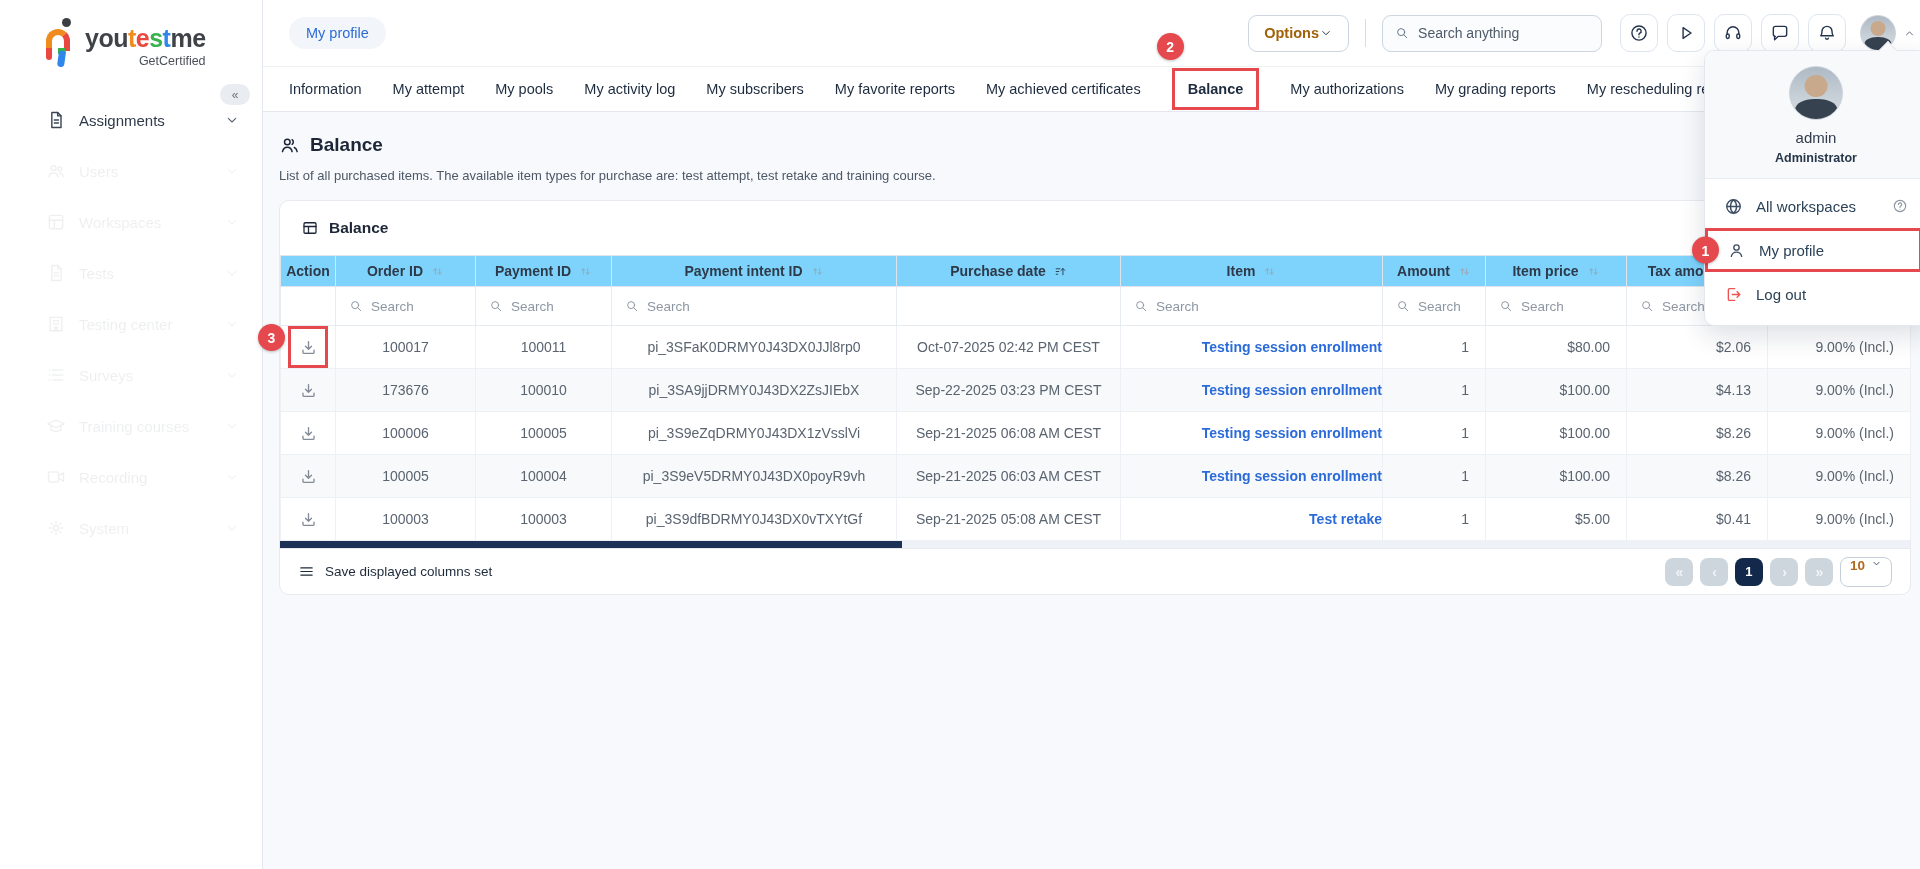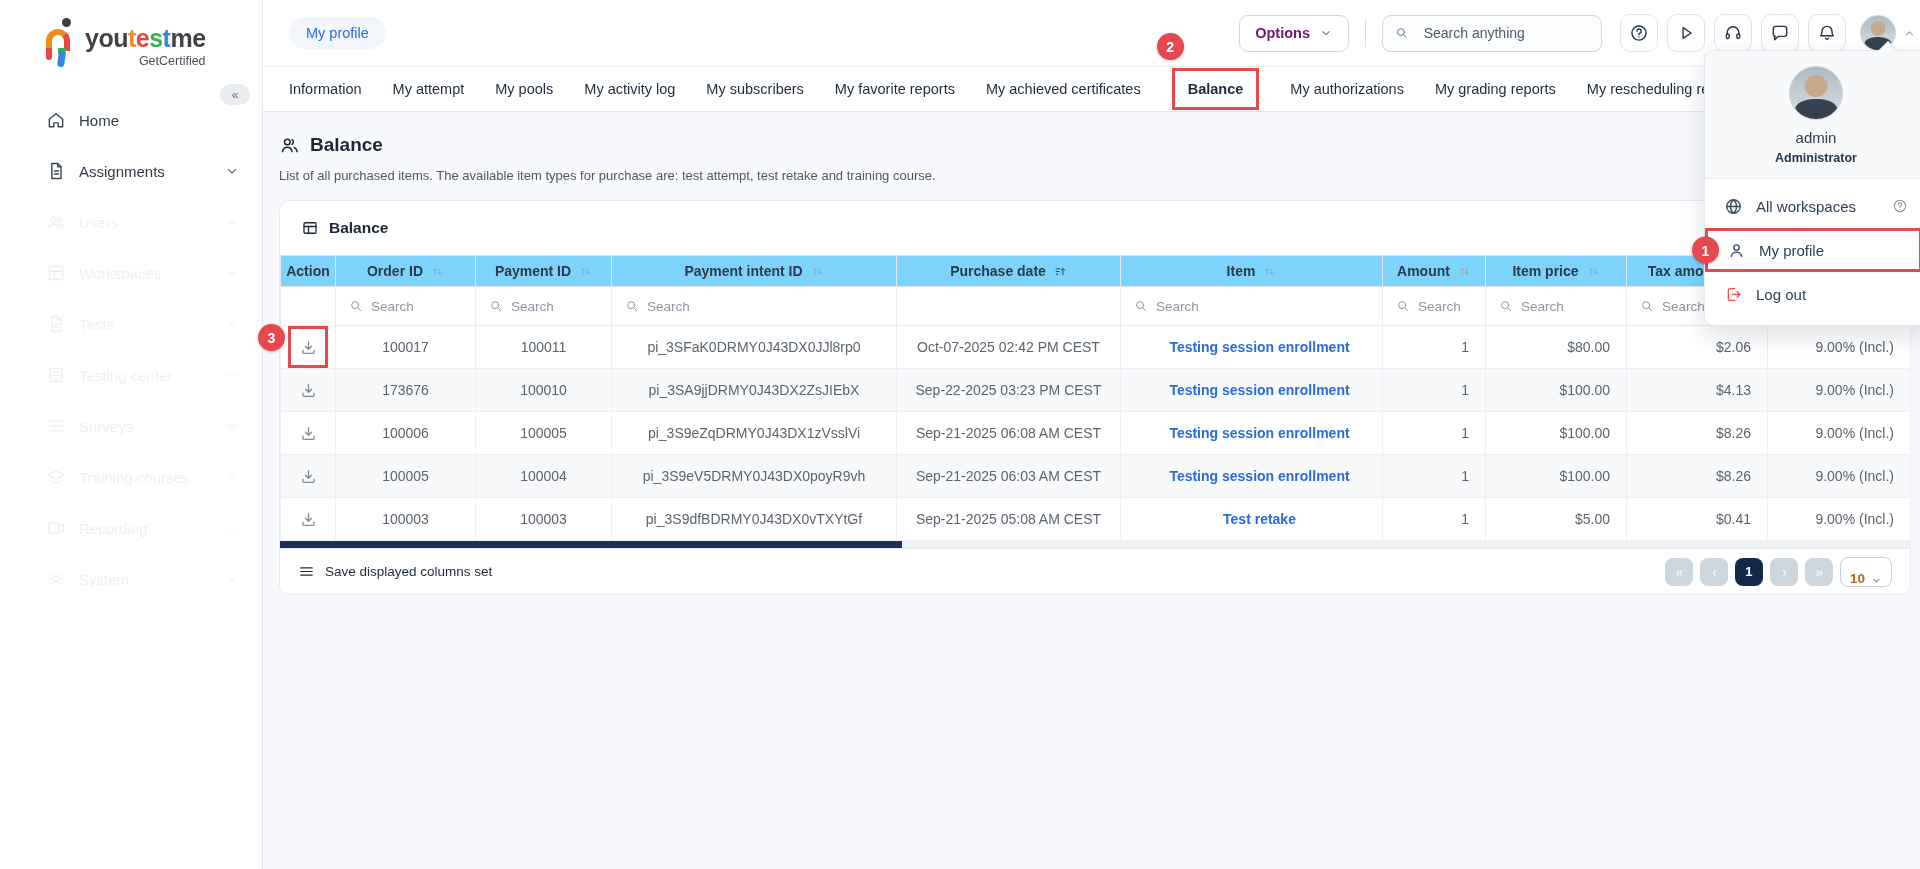"Options" .options-btn { color: #701a75 -> #a16207; gap: 9px -> none }
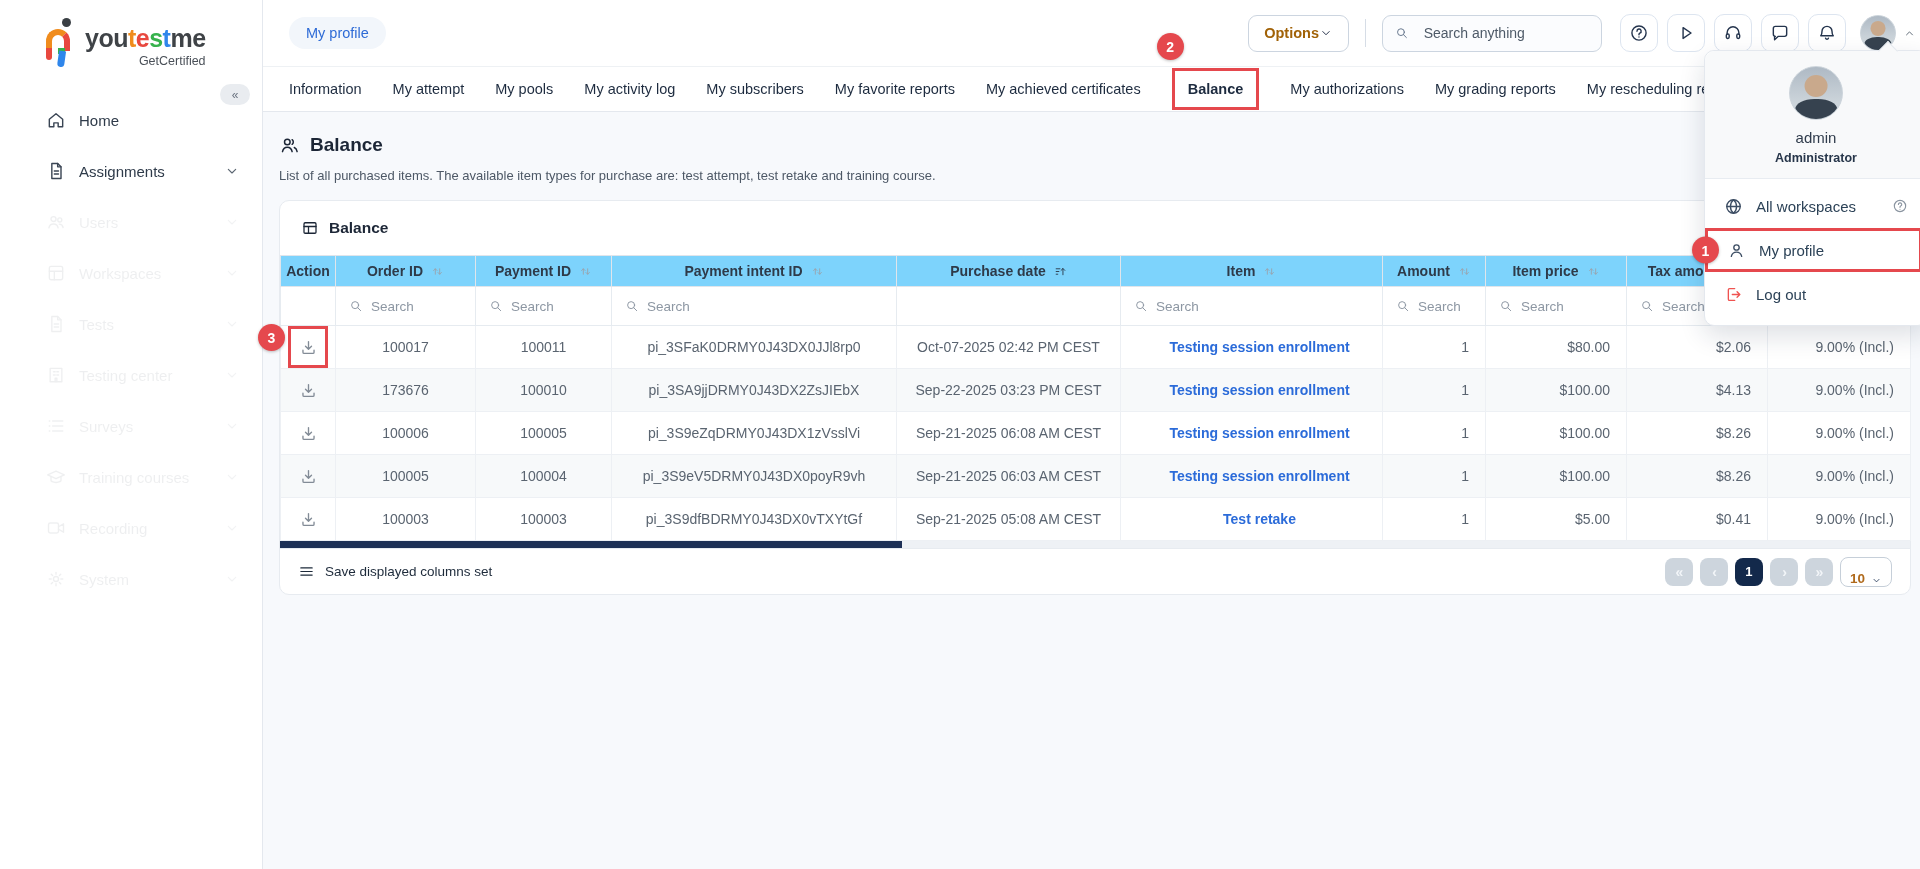"Search anything" .search-box { gap: 15px -> 9px }
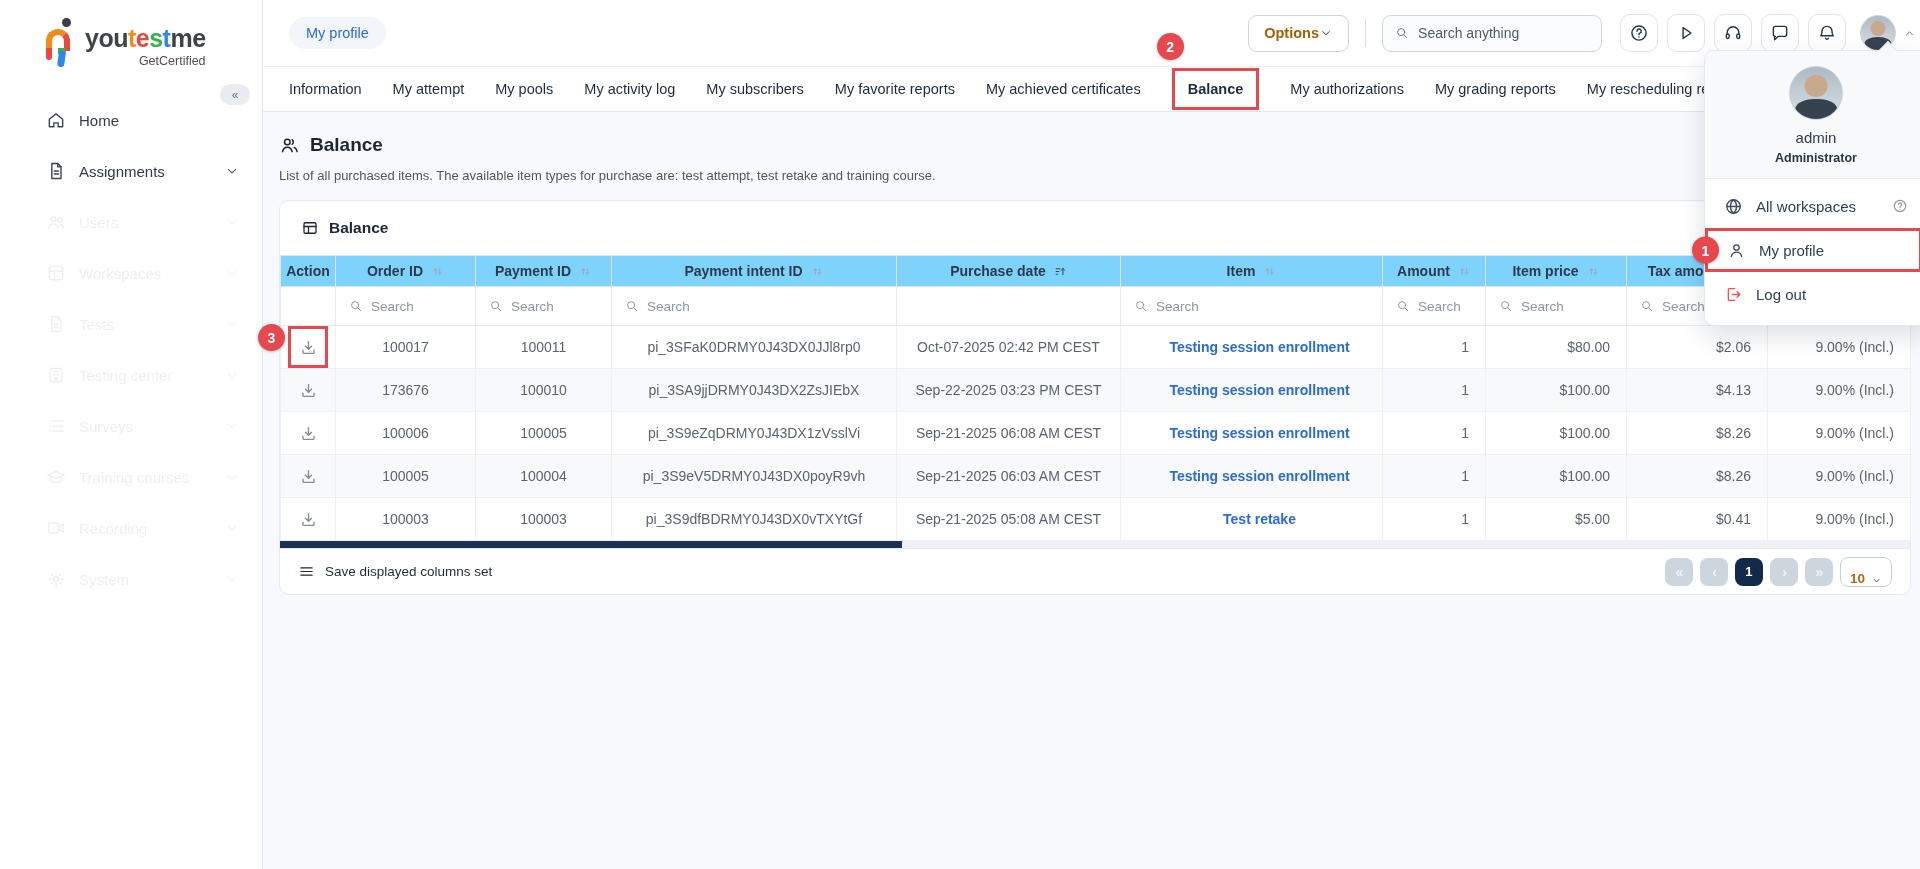"Home" div.side-item { html: <div> <span> <svg> <path></path> </svg> </span> <span>Home</span> </div> -> none }
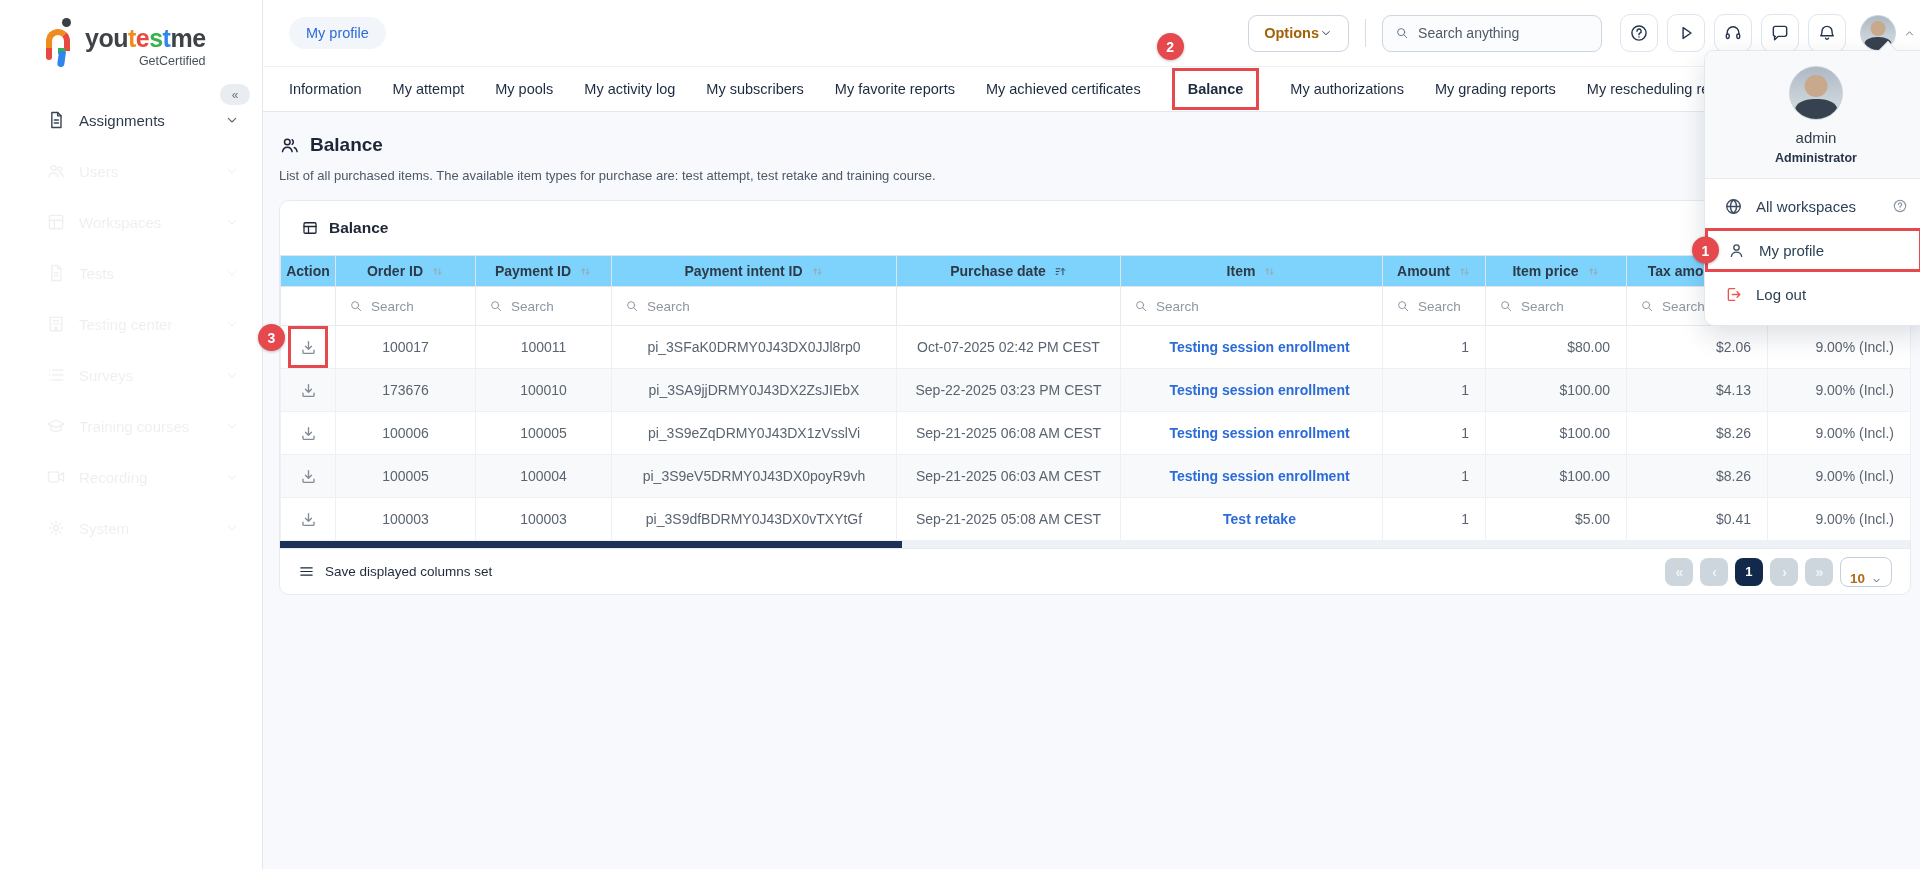"Testing session enrollment" td.c-left { text-align: center -> right }
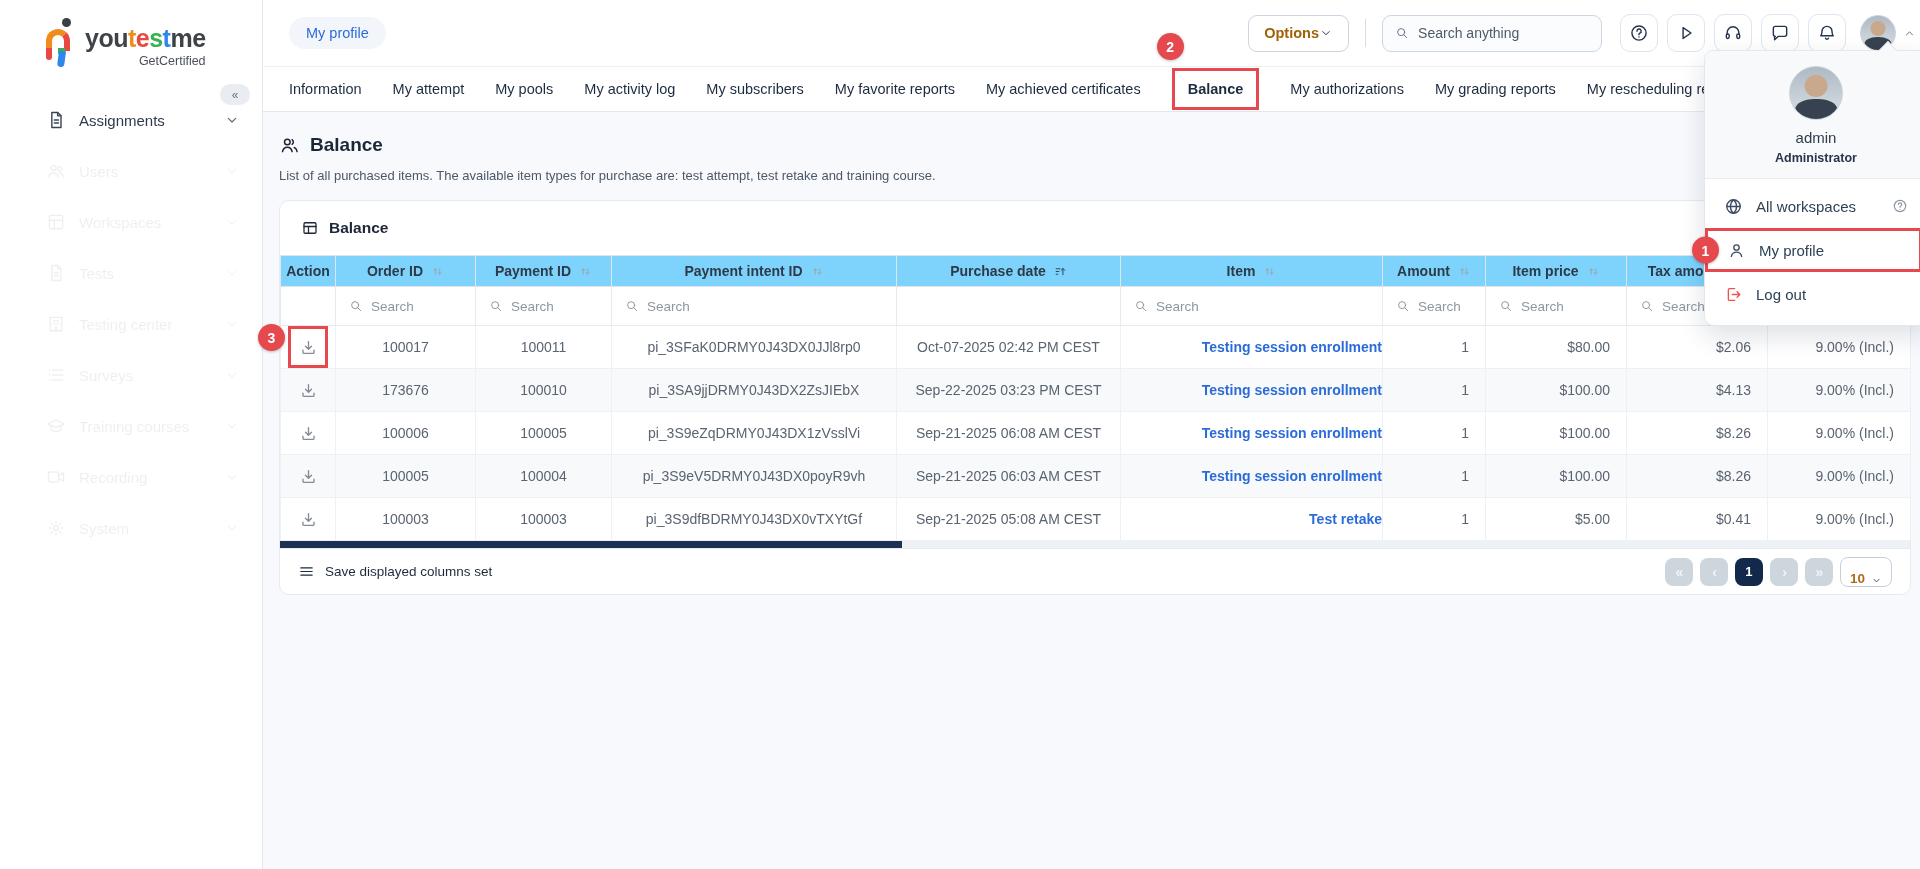"10" .pg-size { align-items: flex-end -> flex-start }
